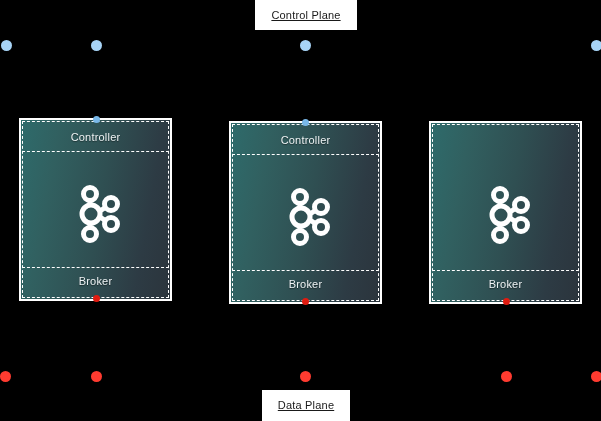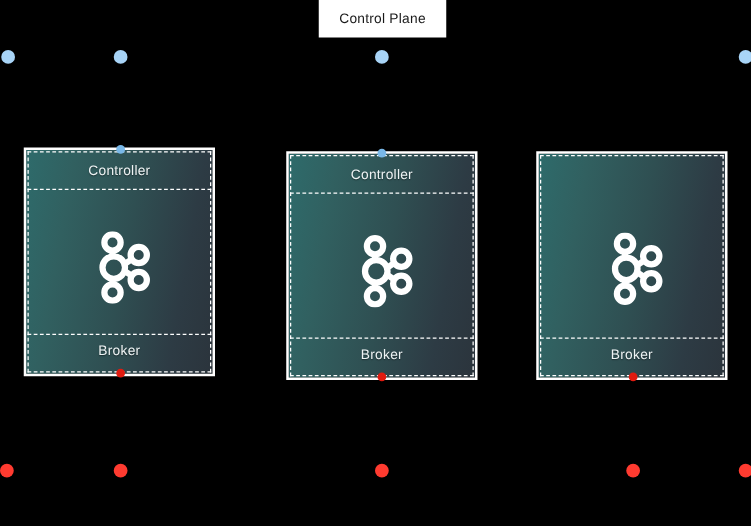"Control Plane" .plane-label { text-decoration: none -> underline }
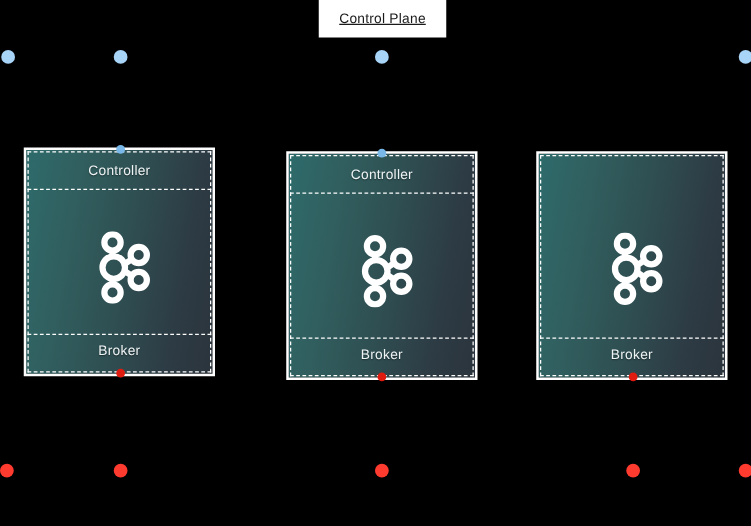"Data Plane" div.plane-label { html: none -> <div>Data Plane</div> }
